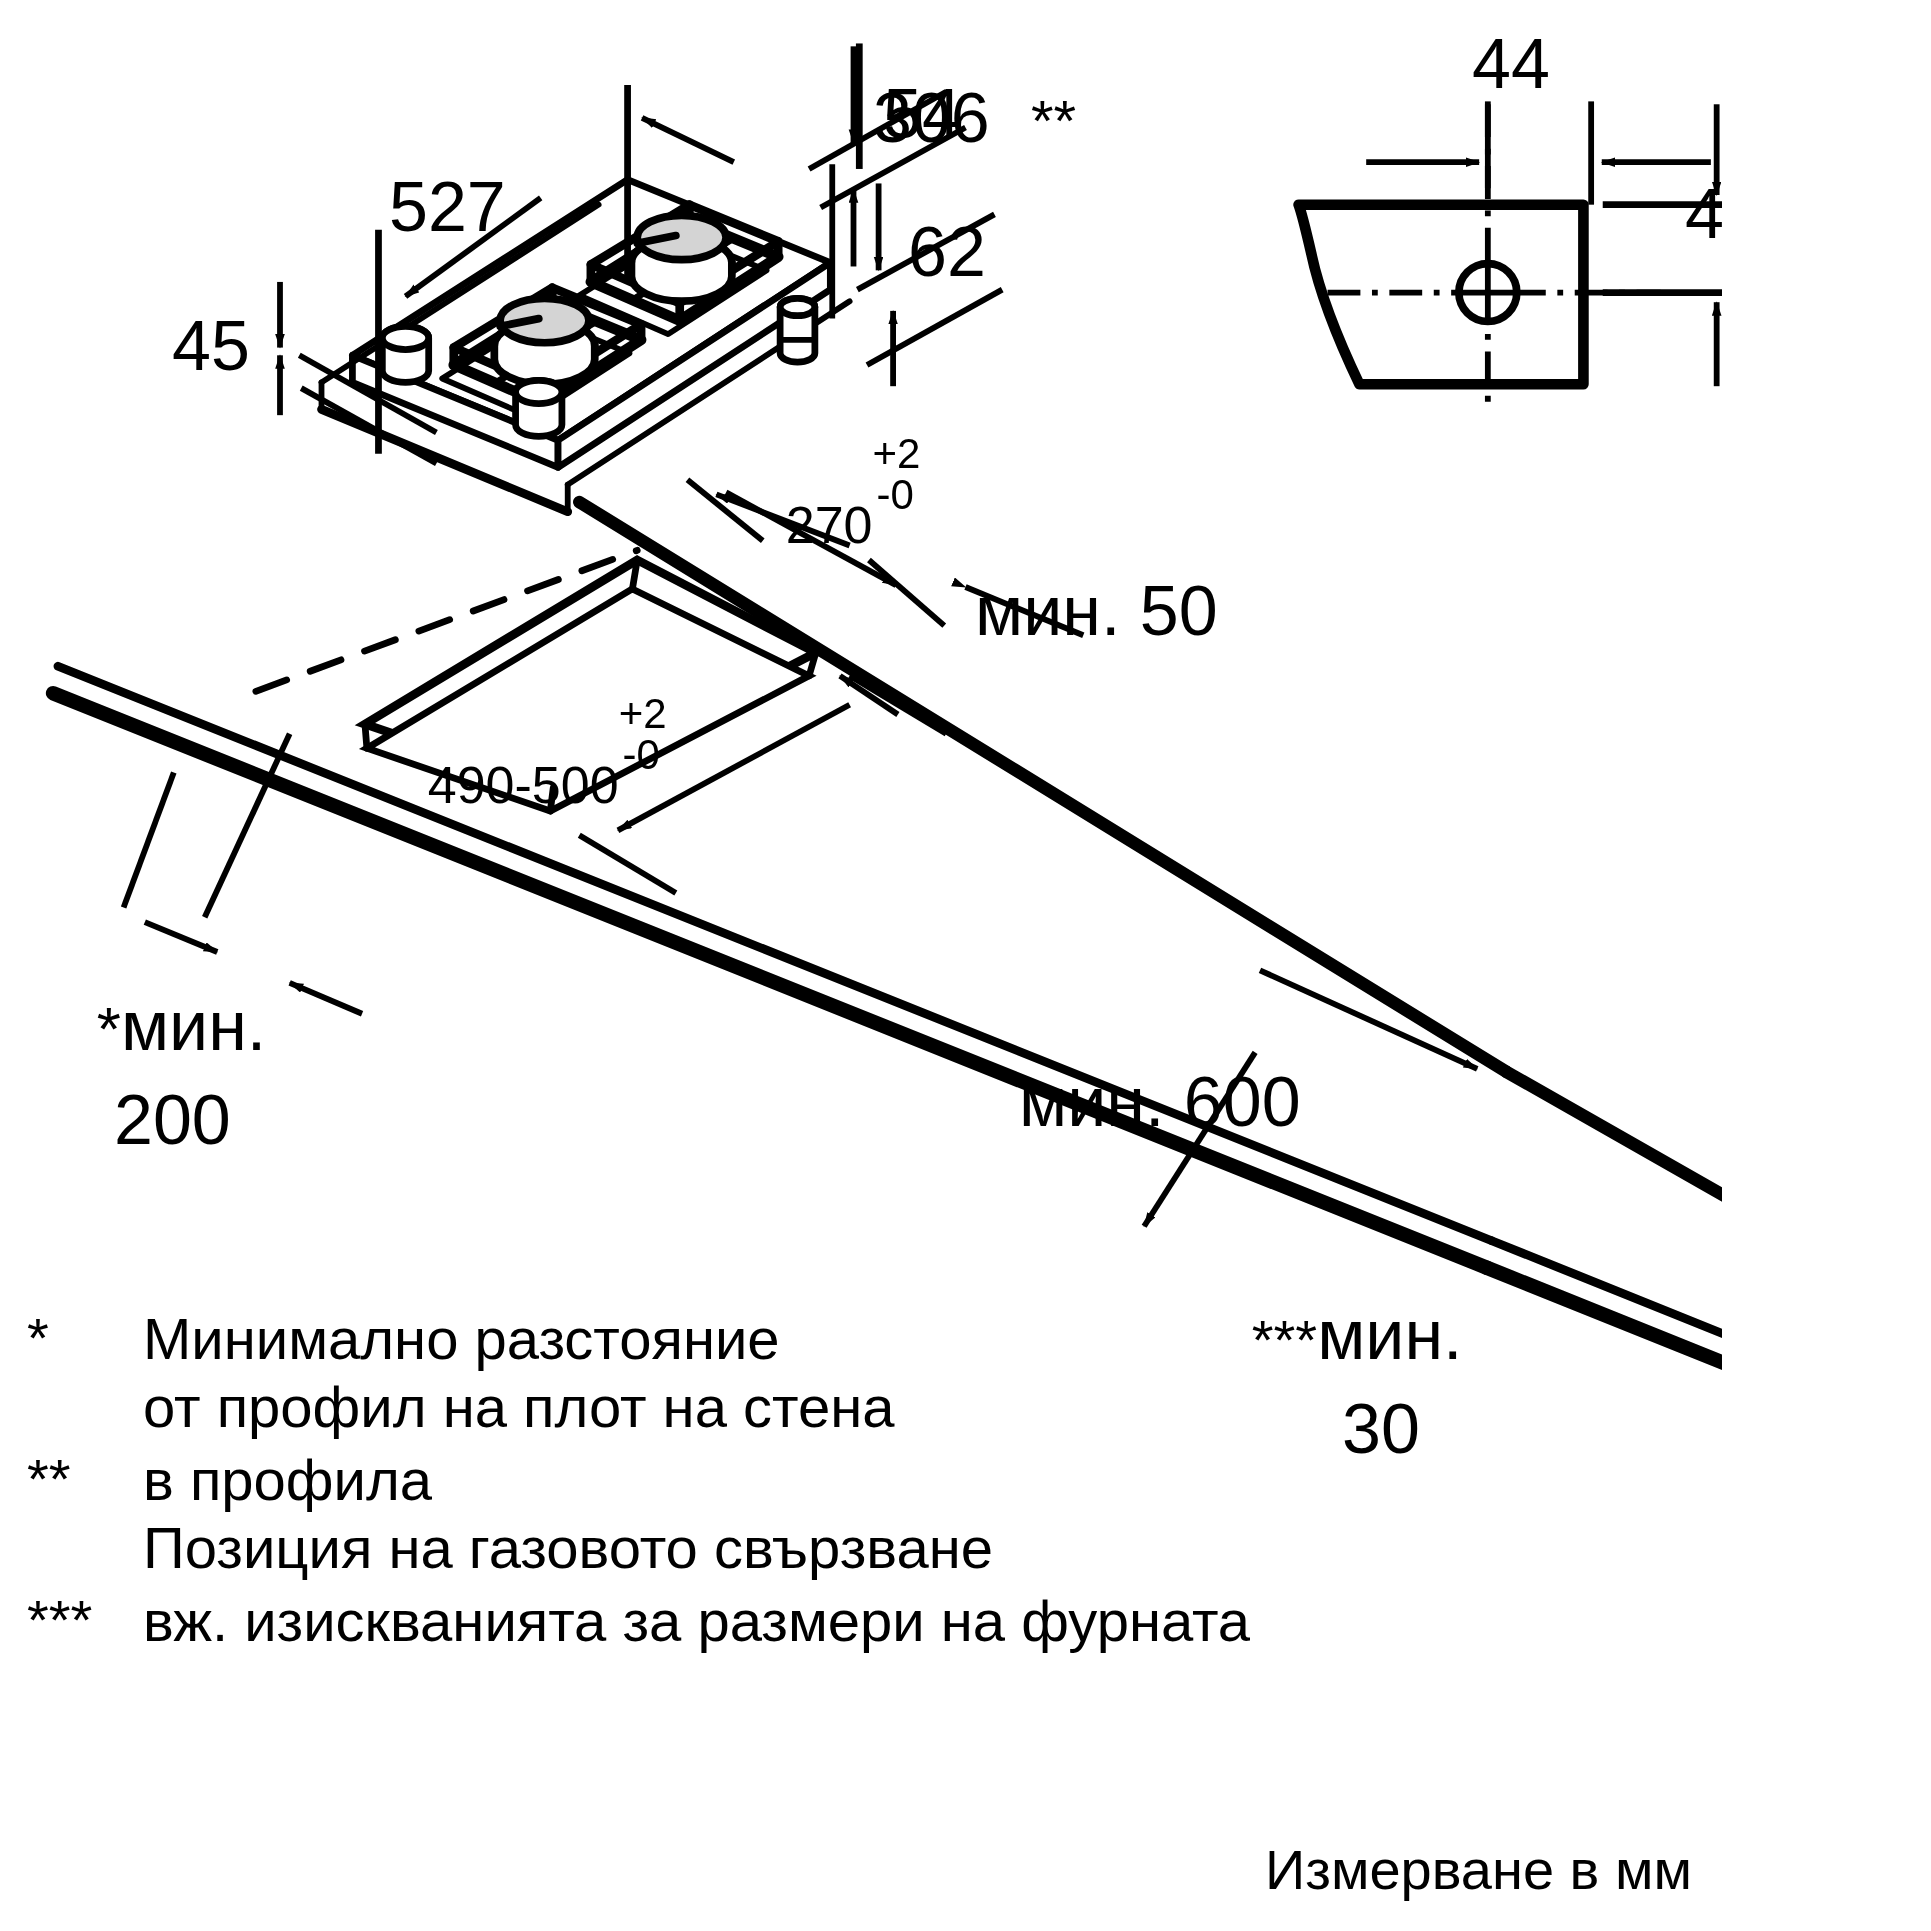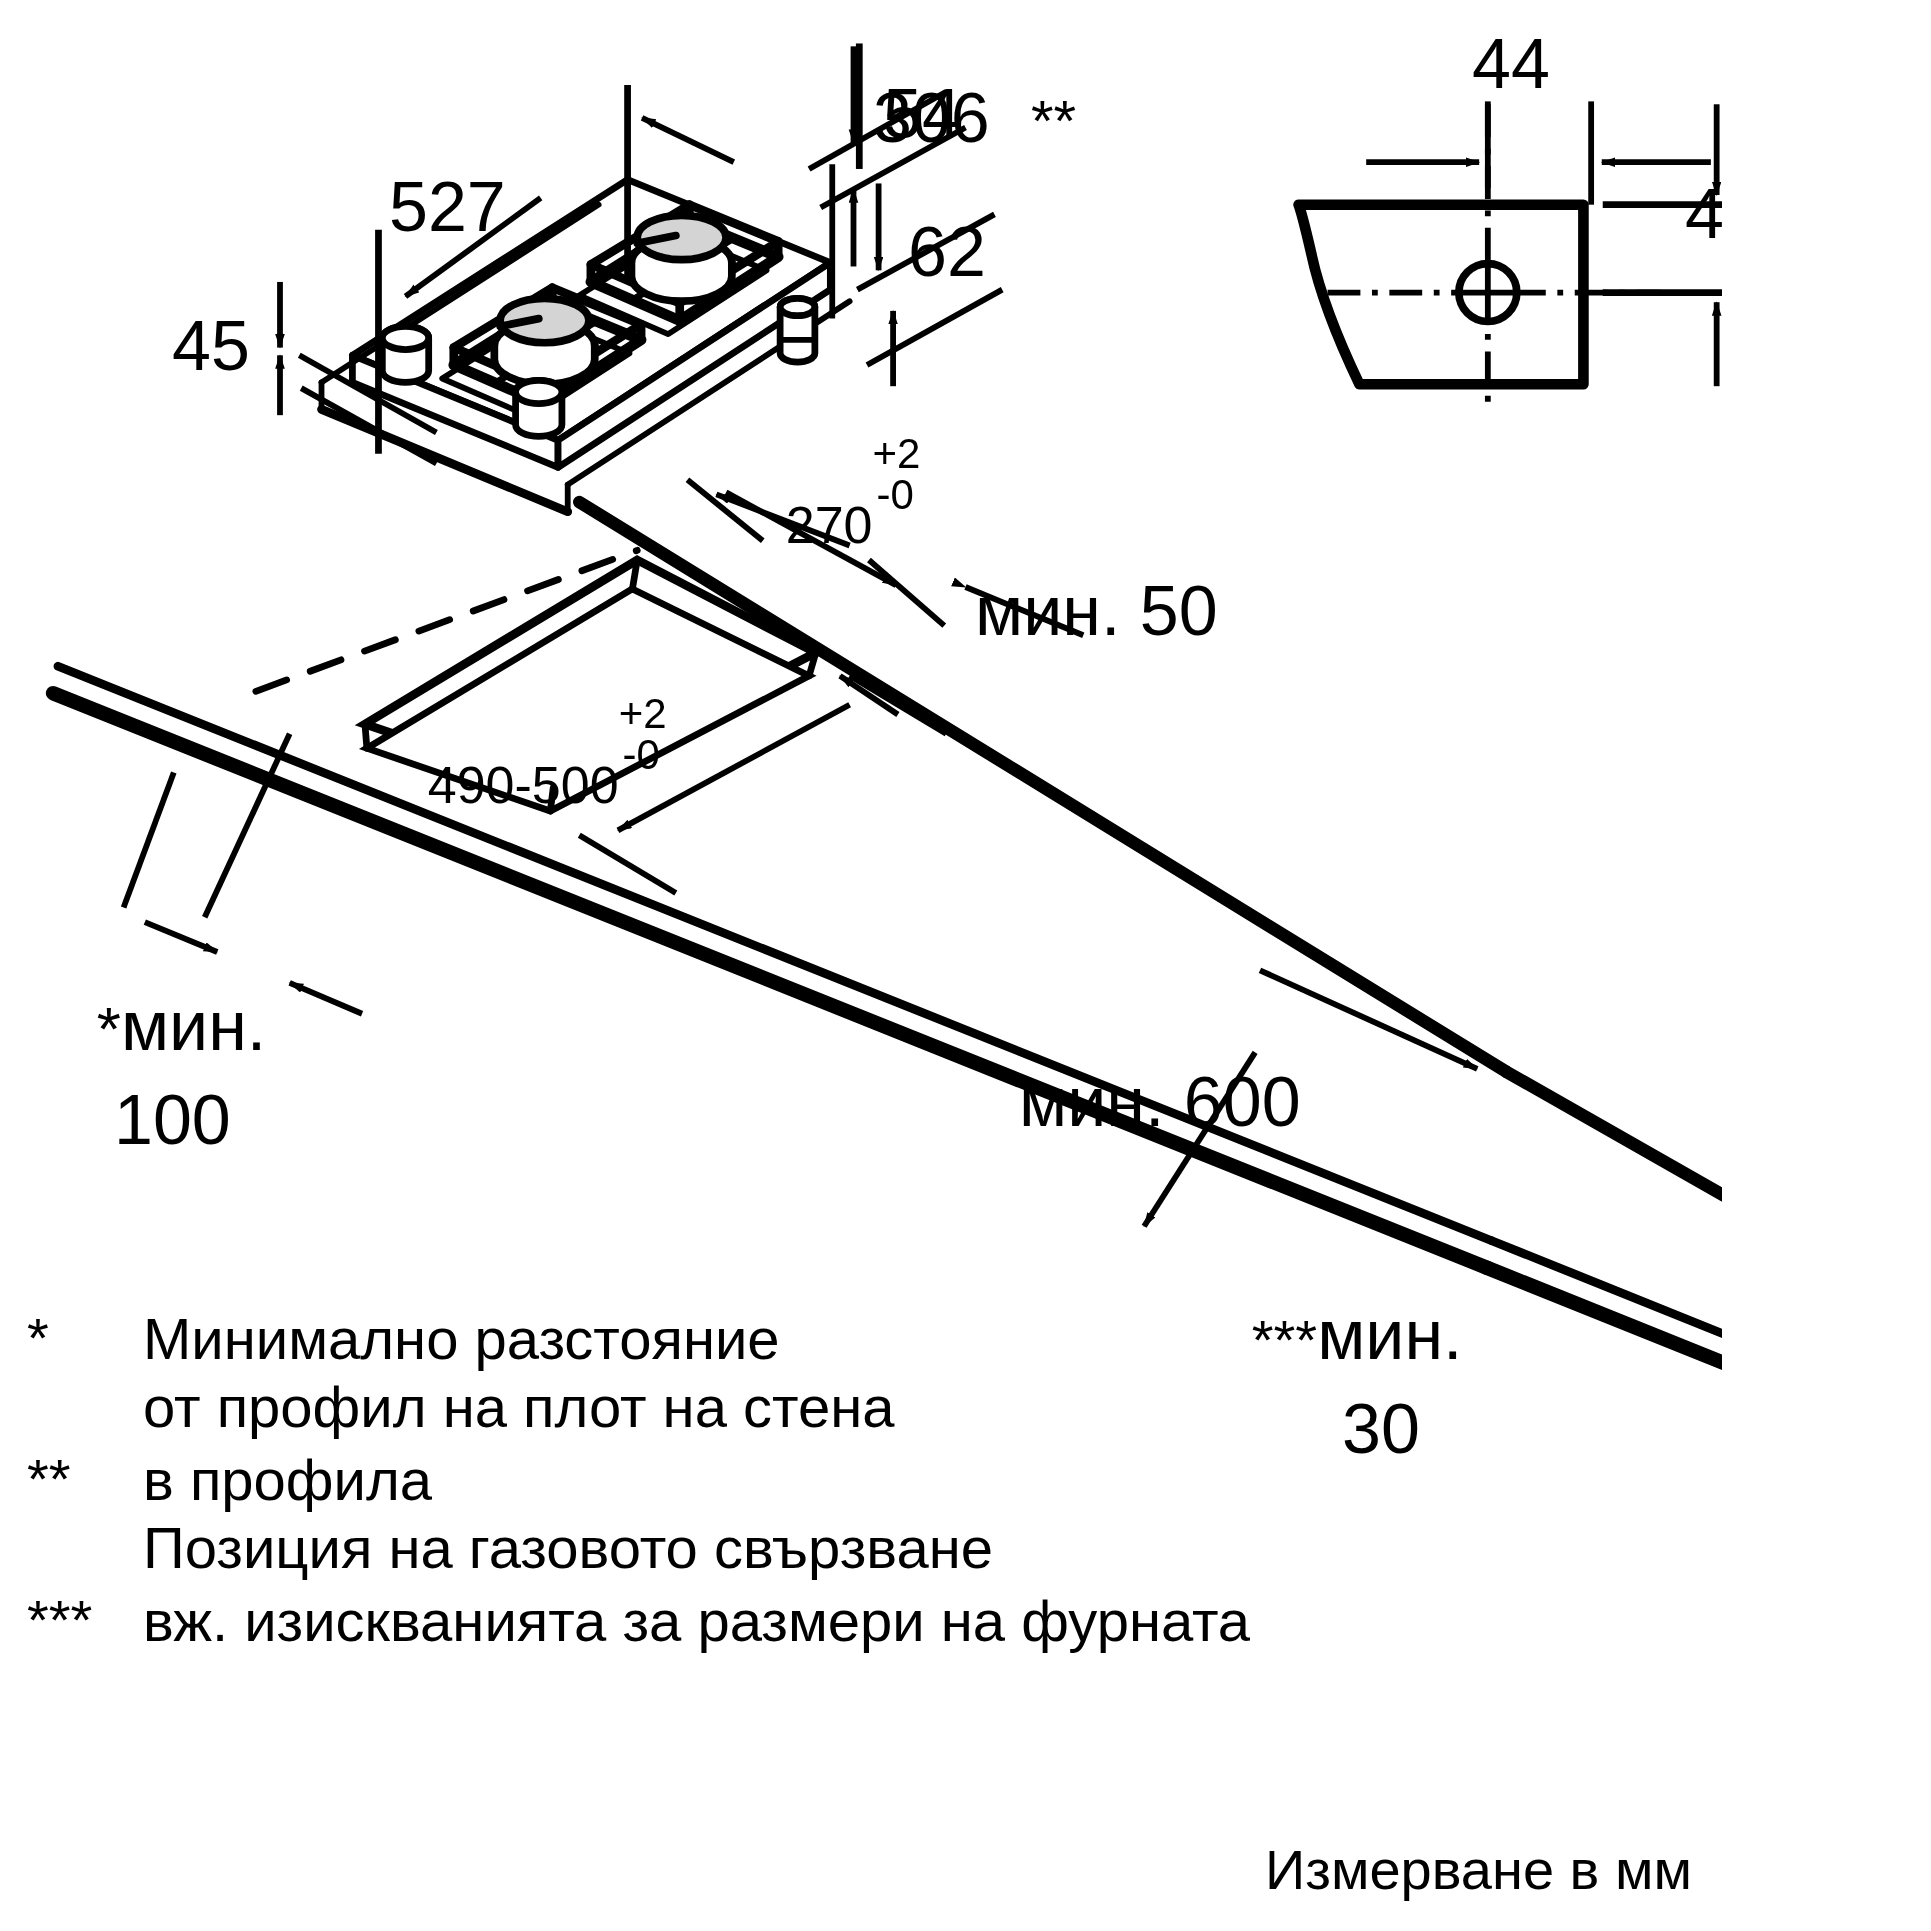"100" div.dim { text: 100 -> 200 }
